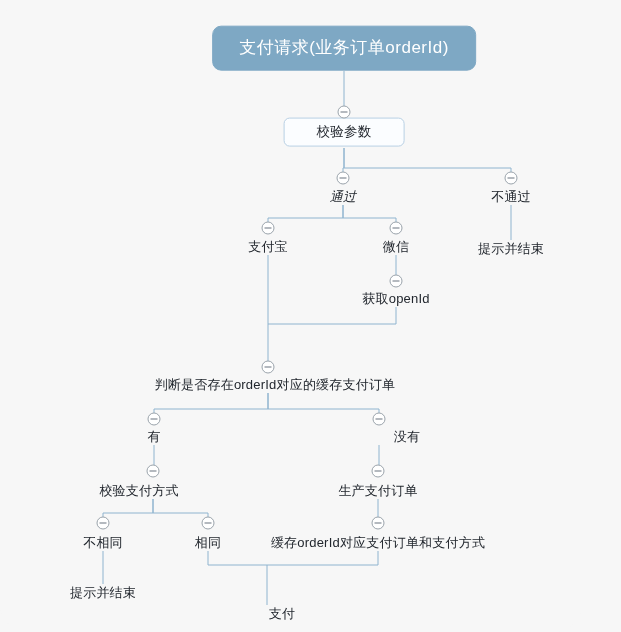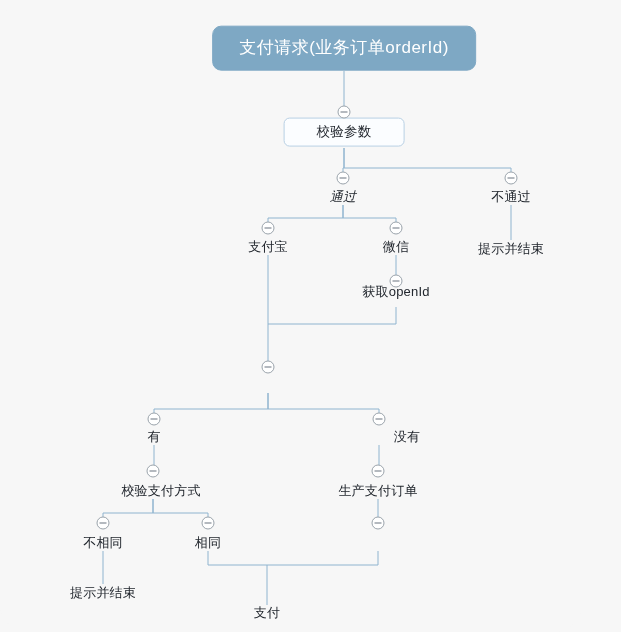"获取openId" div.node { top: 292px -> 299px }
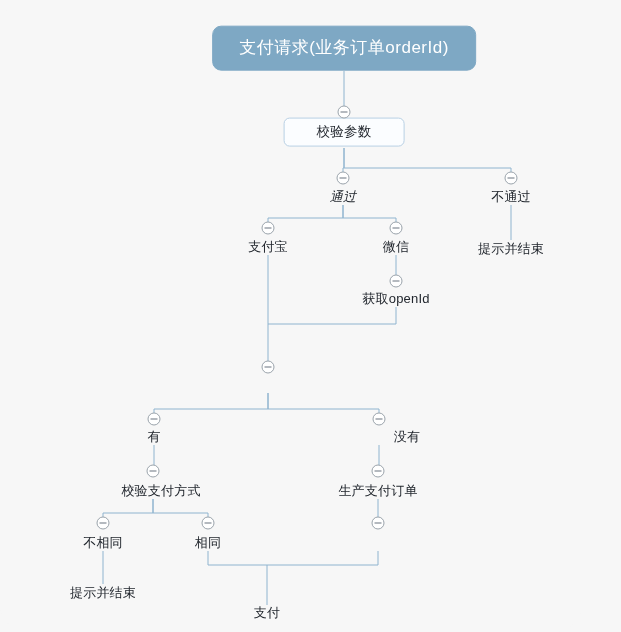"判断是否存在orderId对应的缓存支付订单" div.node { html: none -> <div>判断是否存在orderId对应的缓存支付订单</div> }
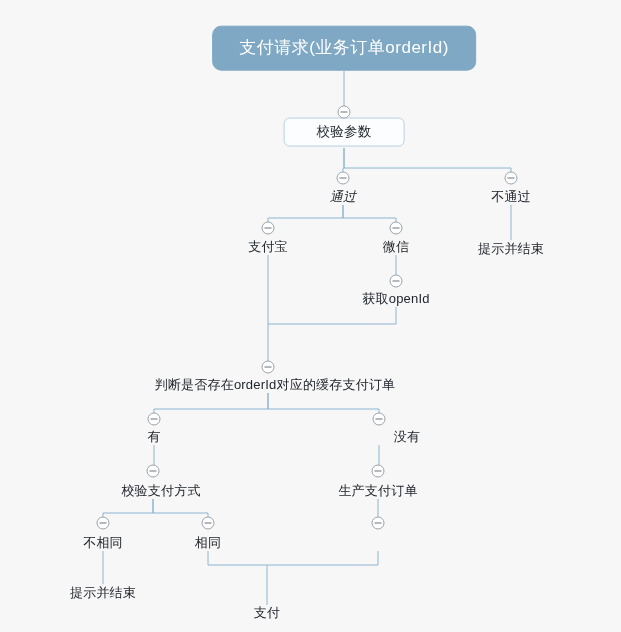"校验支付方式" div.node { left: 161px -> 139px }
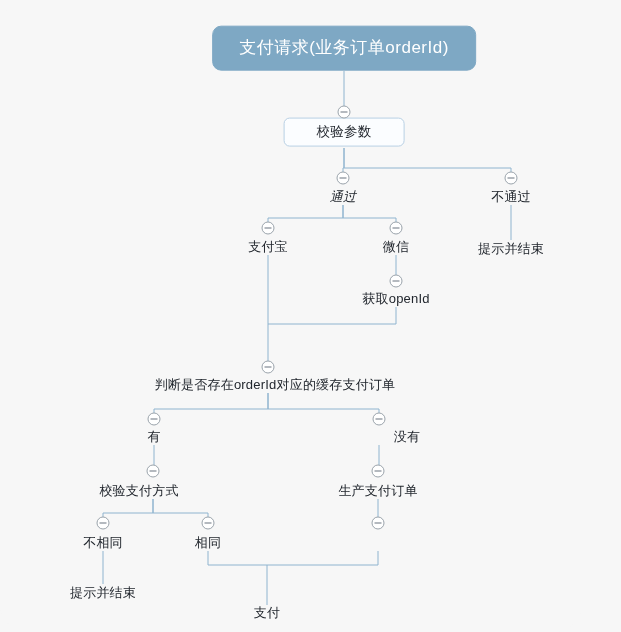"缓存orderId对应支付订单和支付方式" div.node { html: none -> <div>缓存orderId对应支付订单和支付方式</div> }
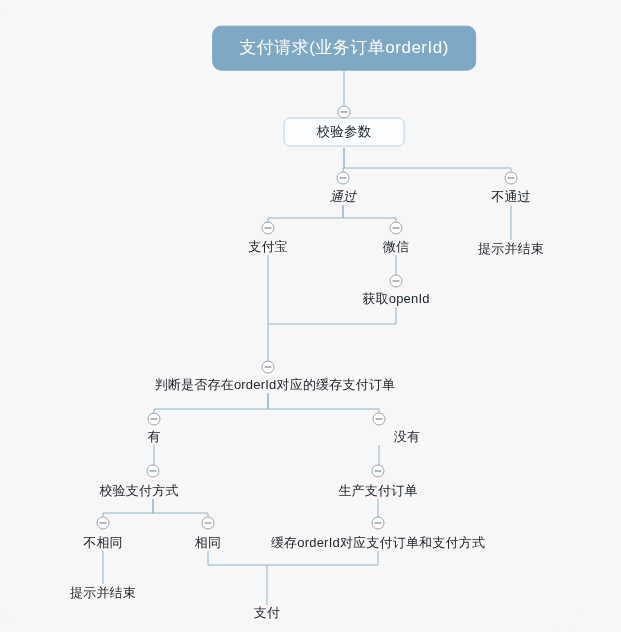"支付" div.node { font-family: Liberation Mono, monospace -> none; left: 267px -> 282px }
